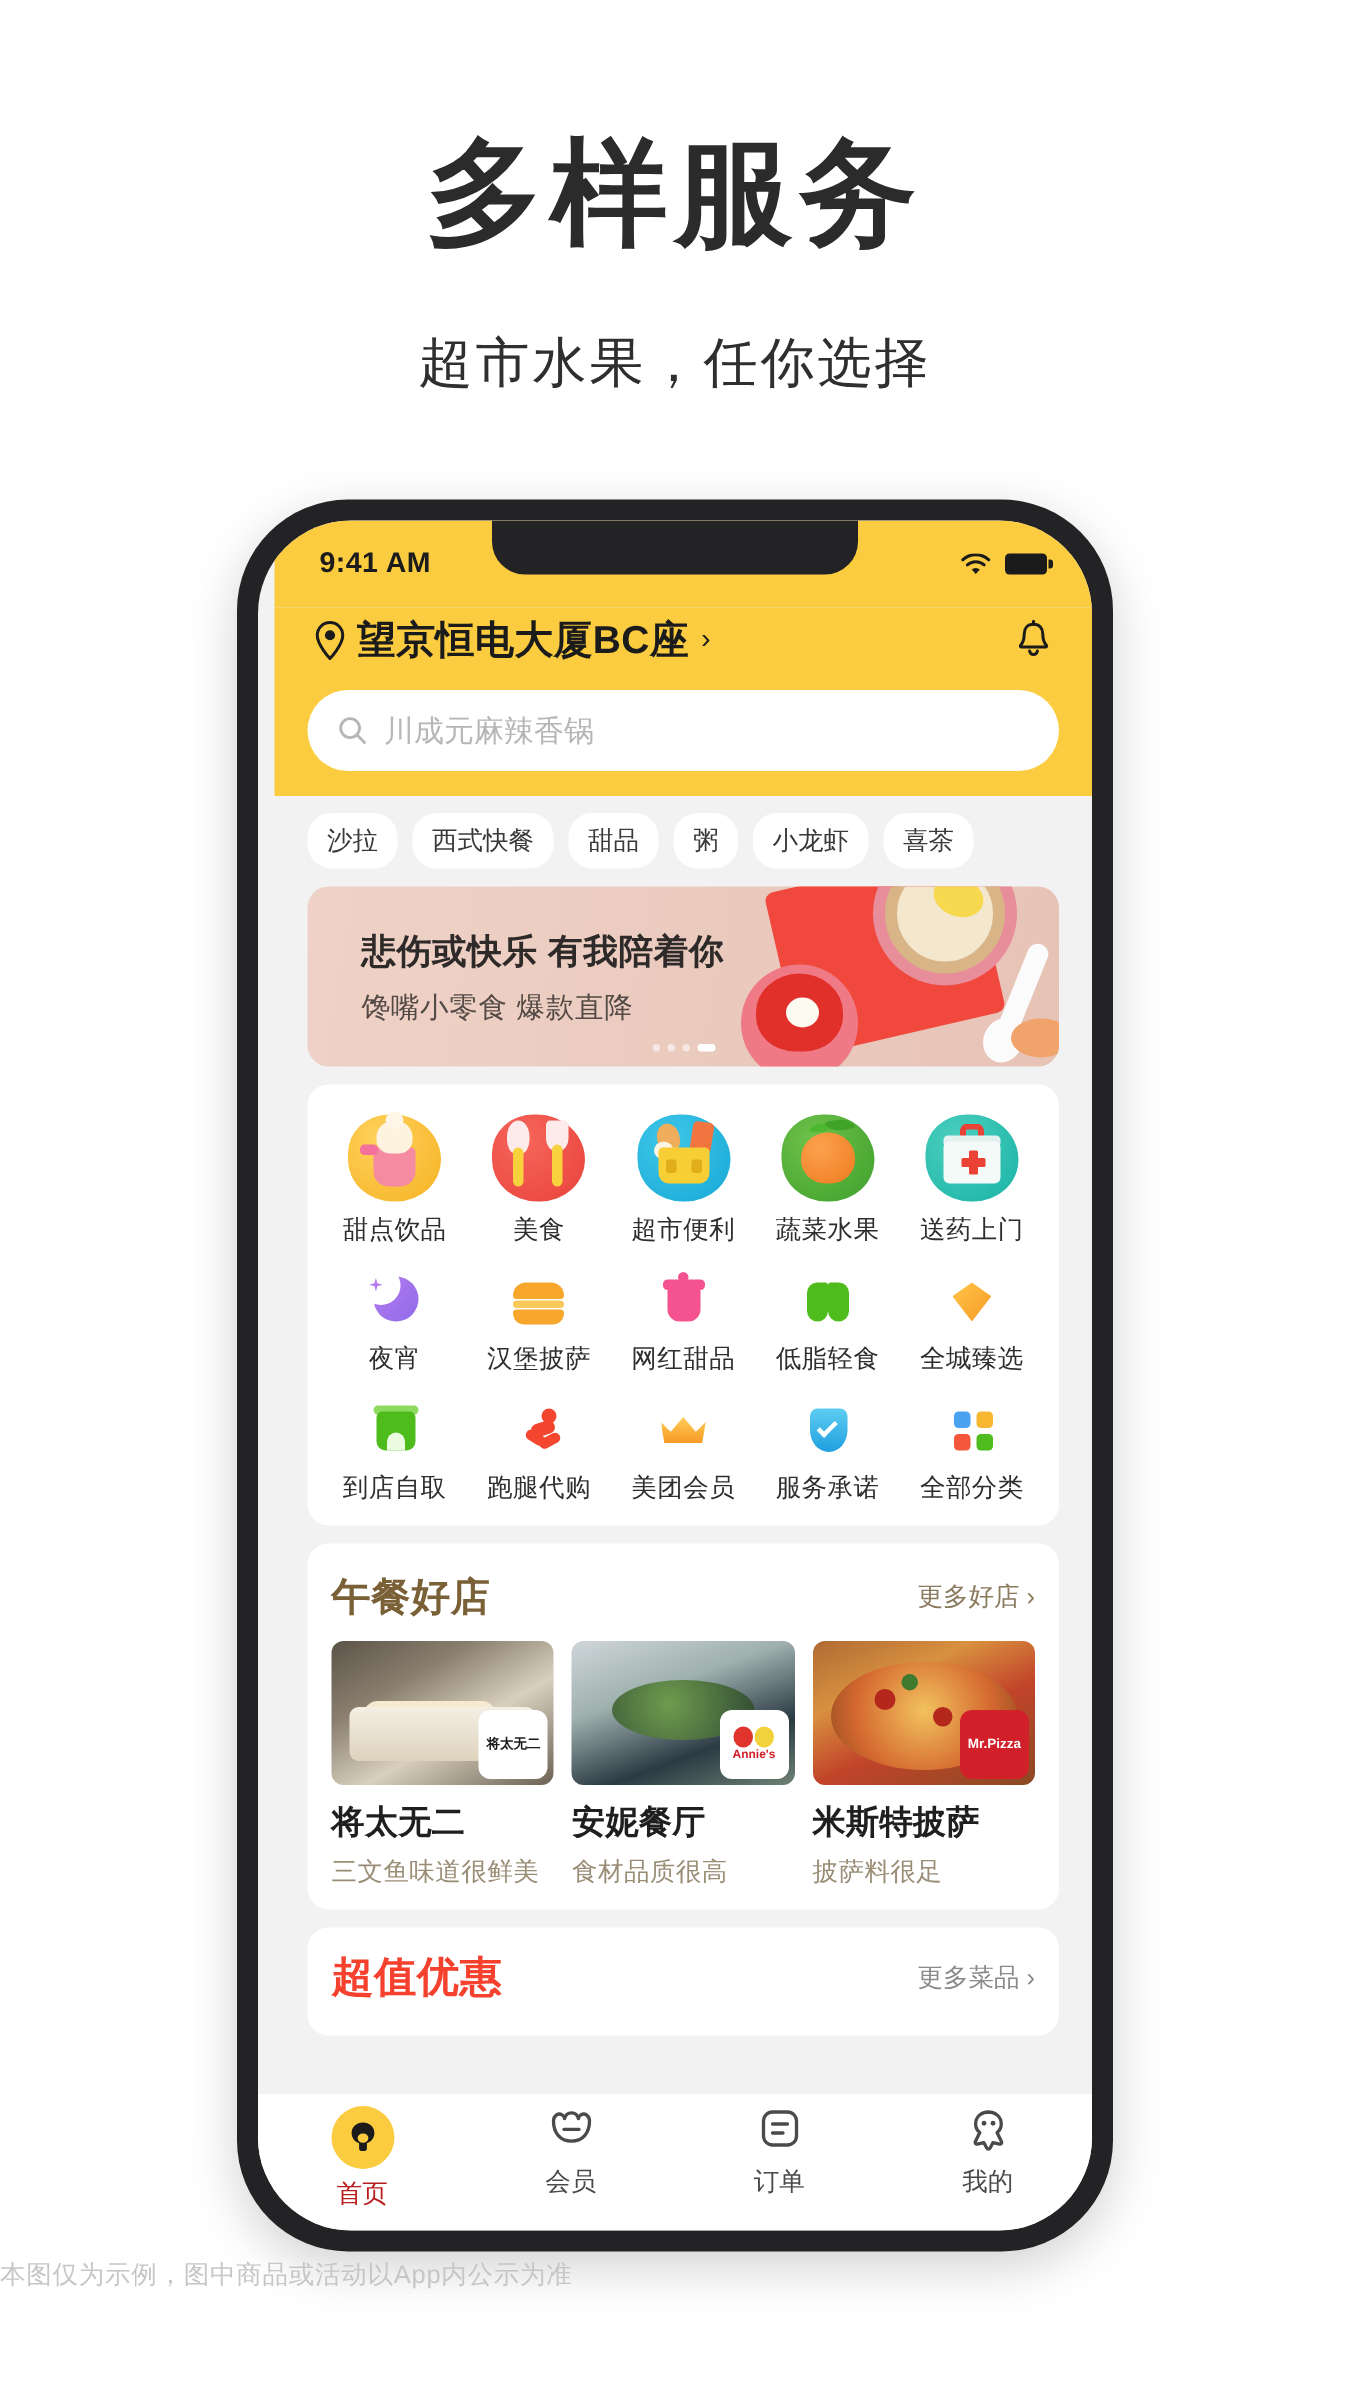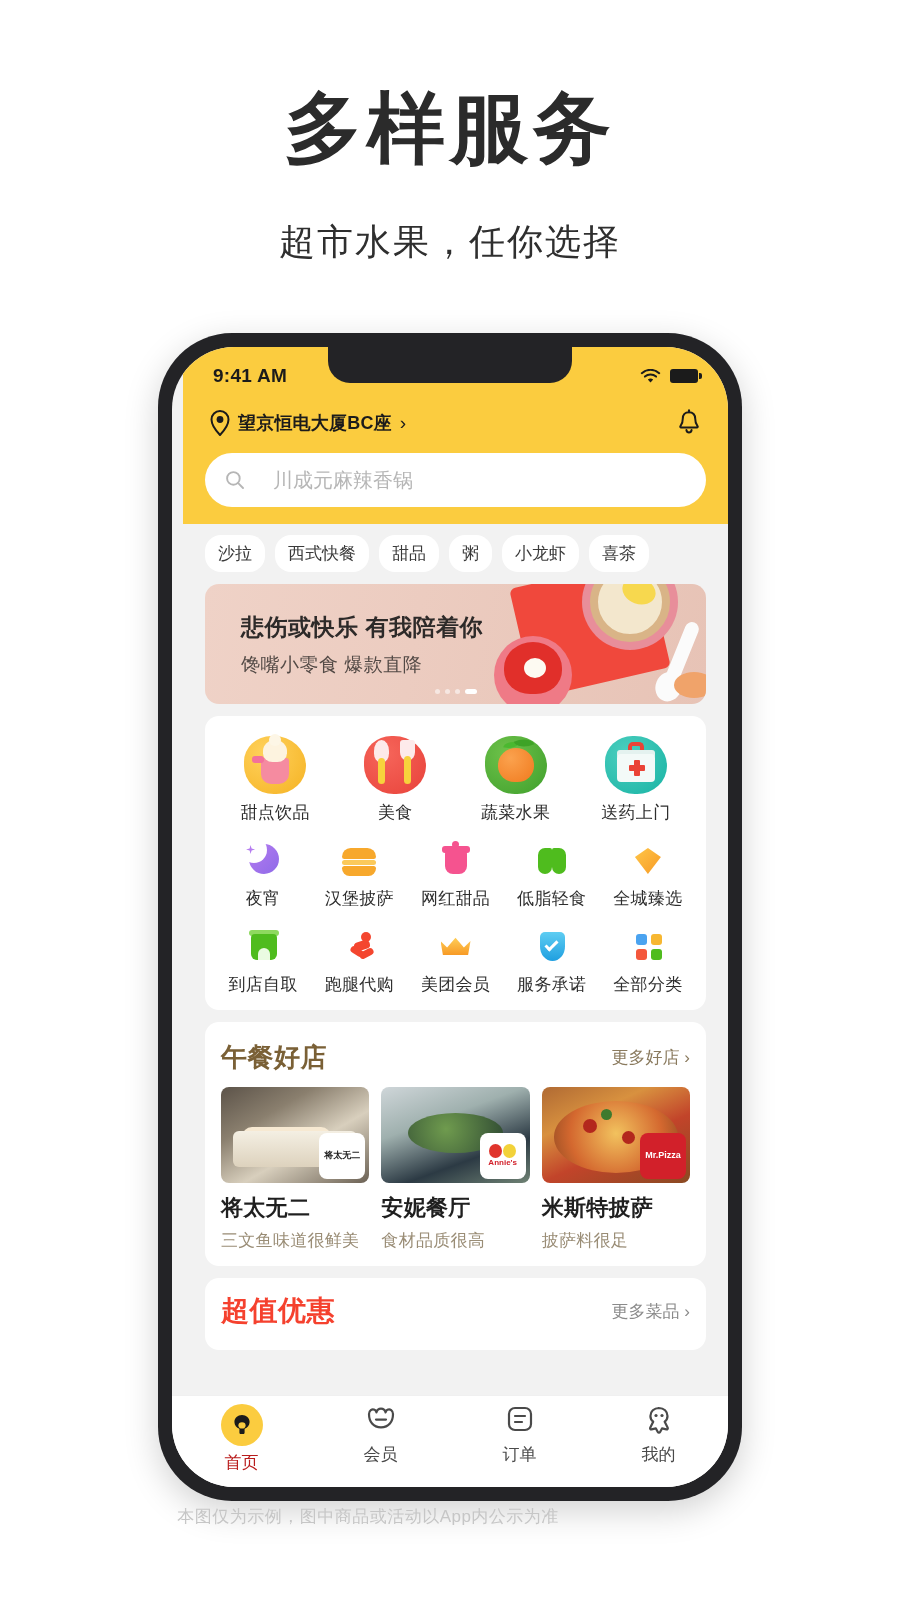"望京恒电大厦BC座" .loc-text { font-size: 18px -> 26px }
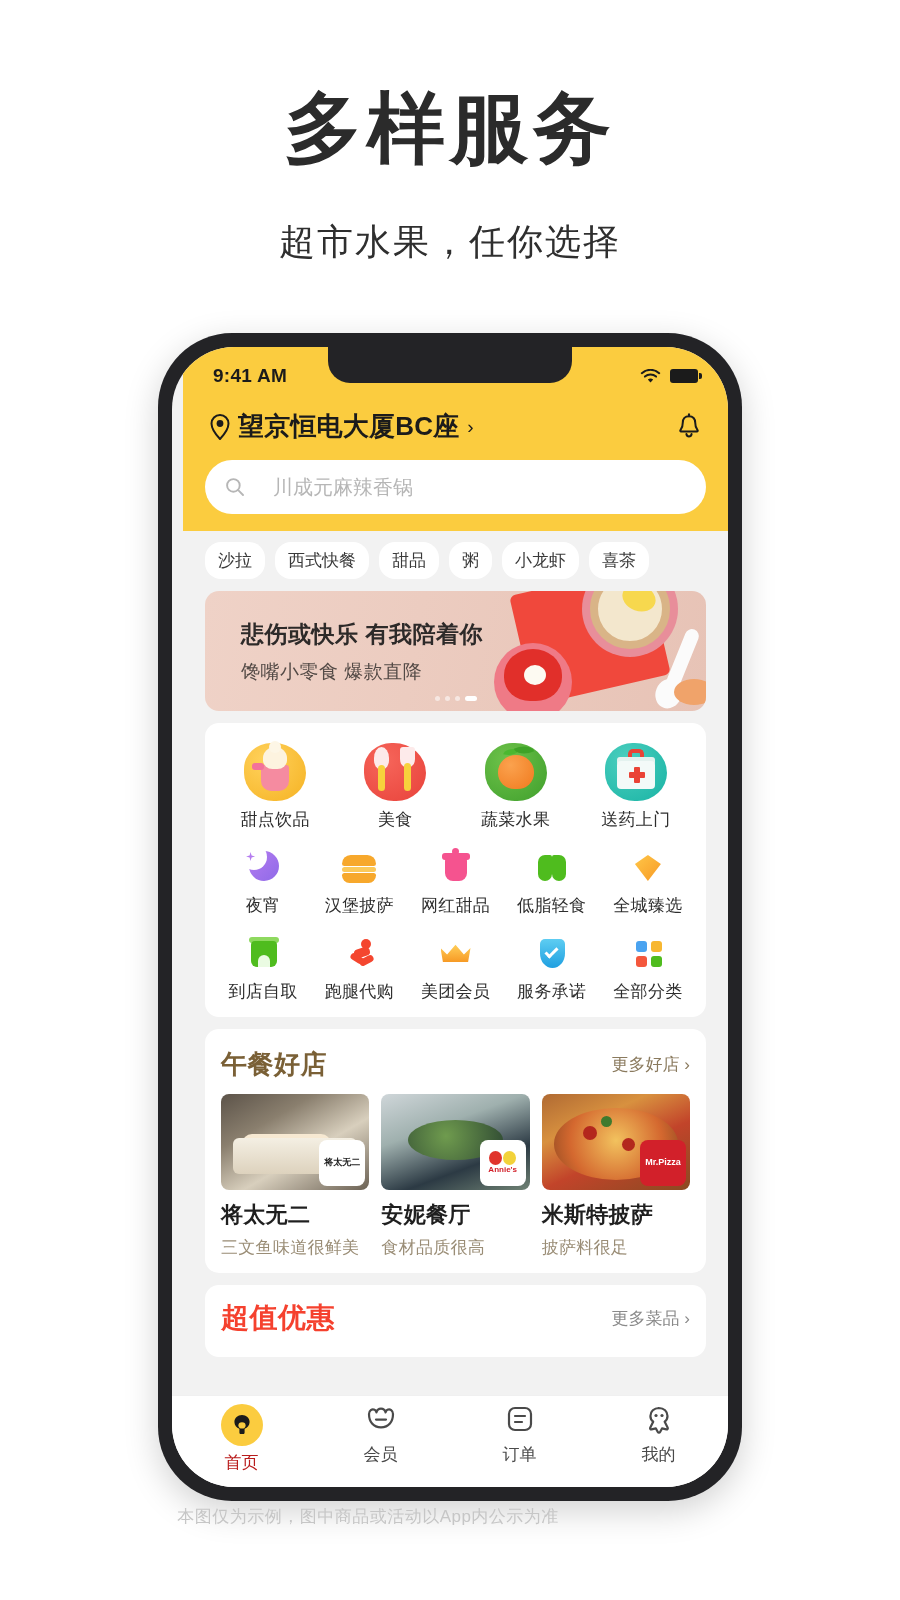"川成元麻辣香锅" .searchbar { gap: 28px -> 11px }
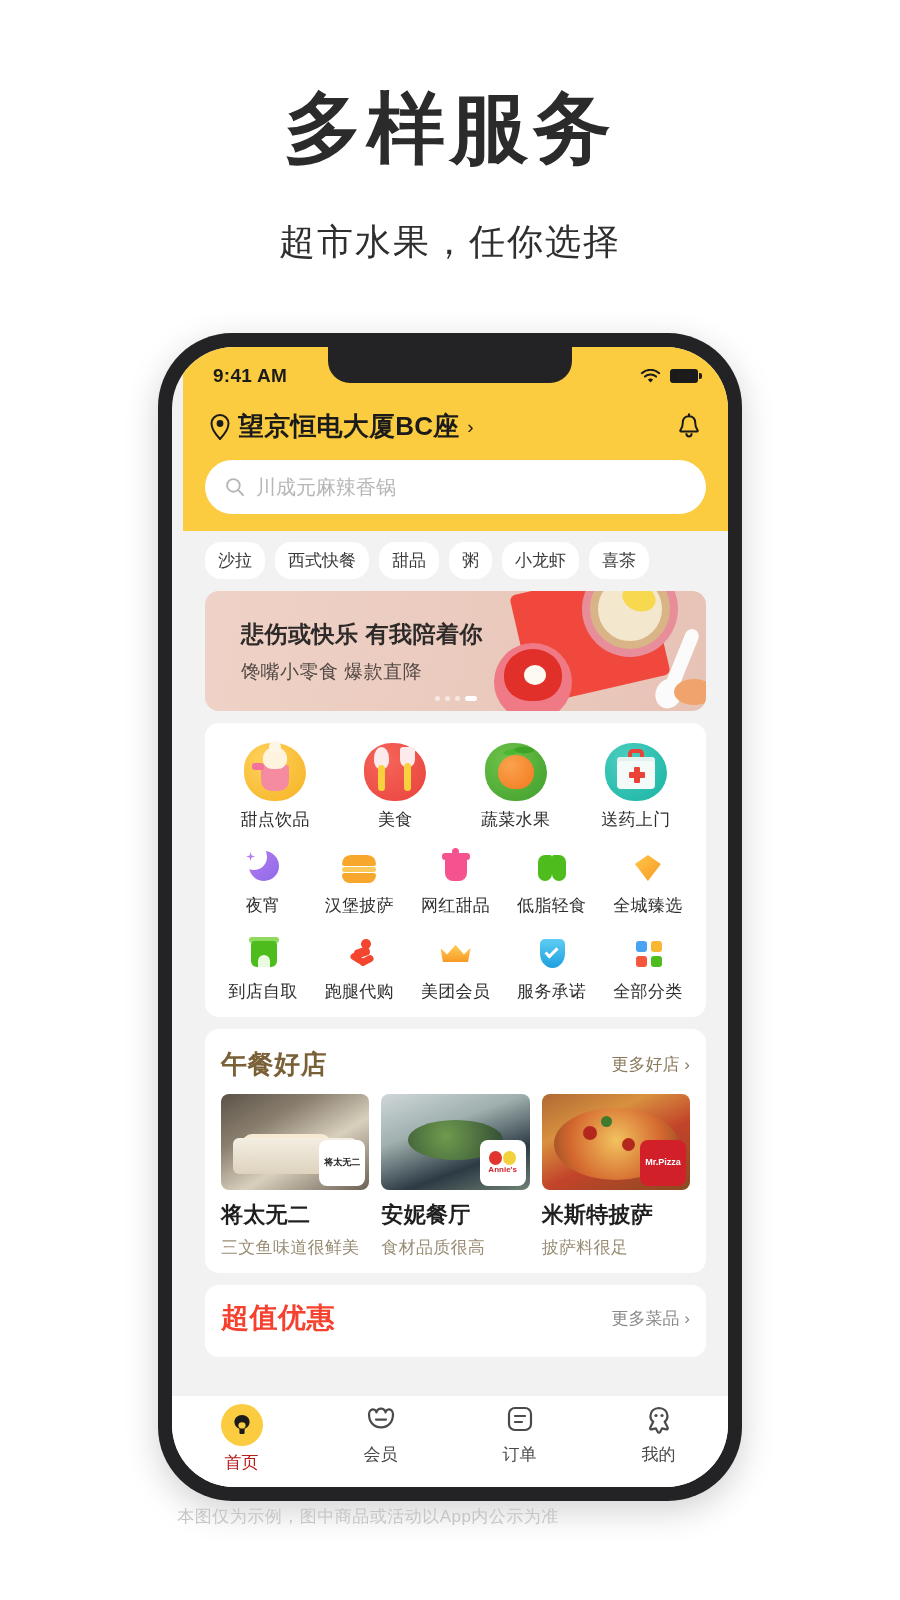"超市便利" div.gcell { html: none -> <div> <div> <div></div> <div></div> <div></div> <div></div> <div></div> </div> <div>超市便利</div> </div> }
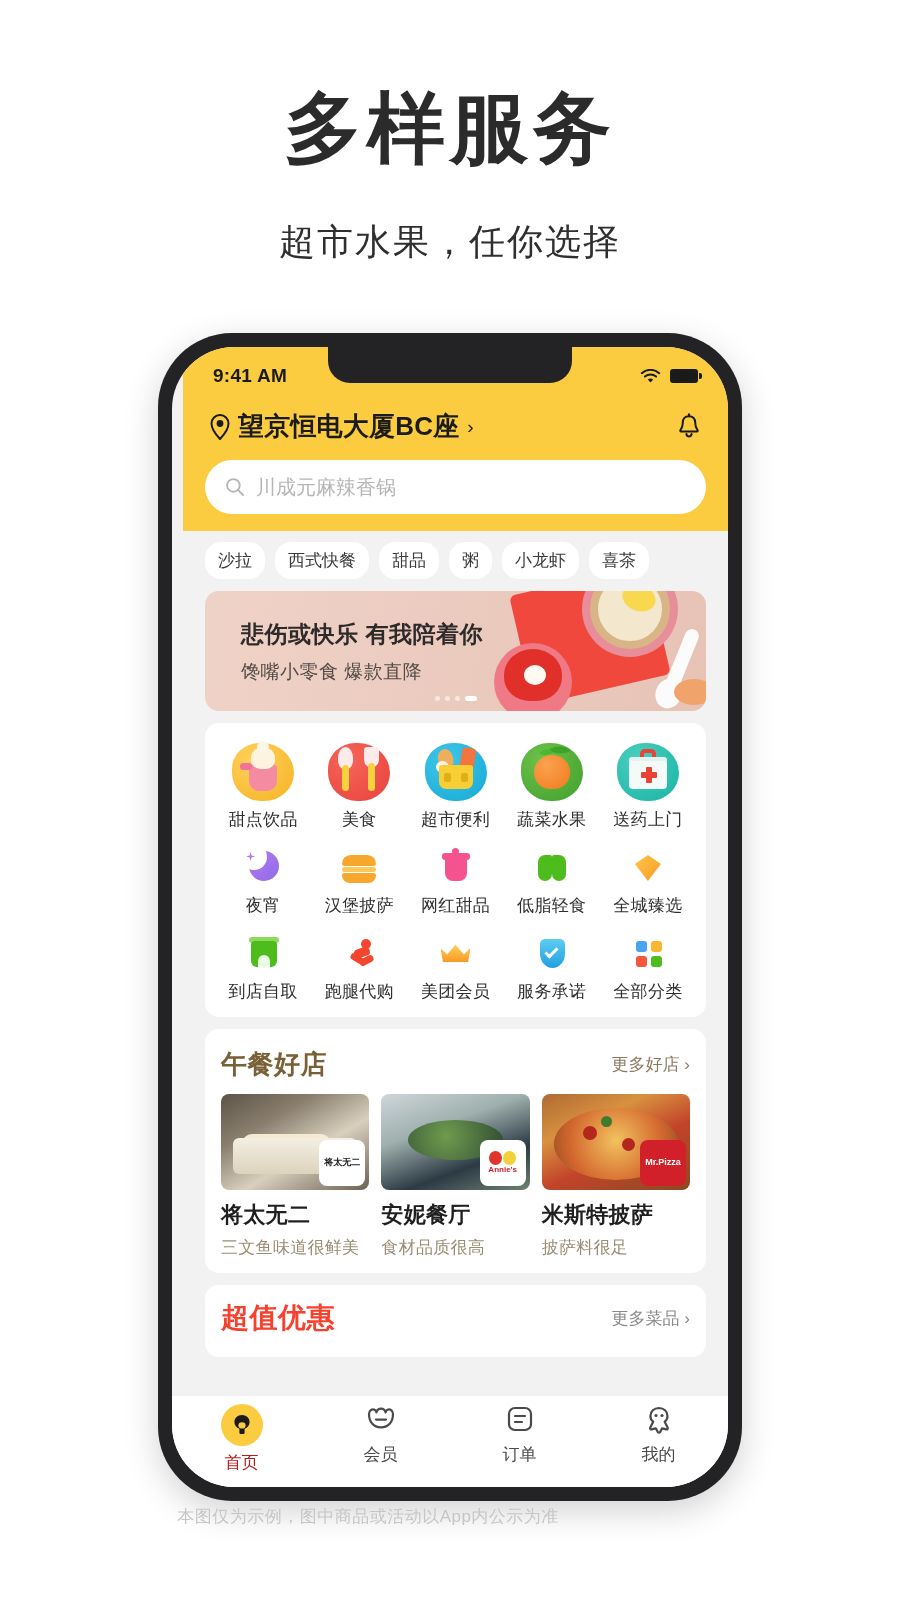"本图仅为示例，图中商品或活动以App内公示为准" .footnote { text-align: center -> left }
